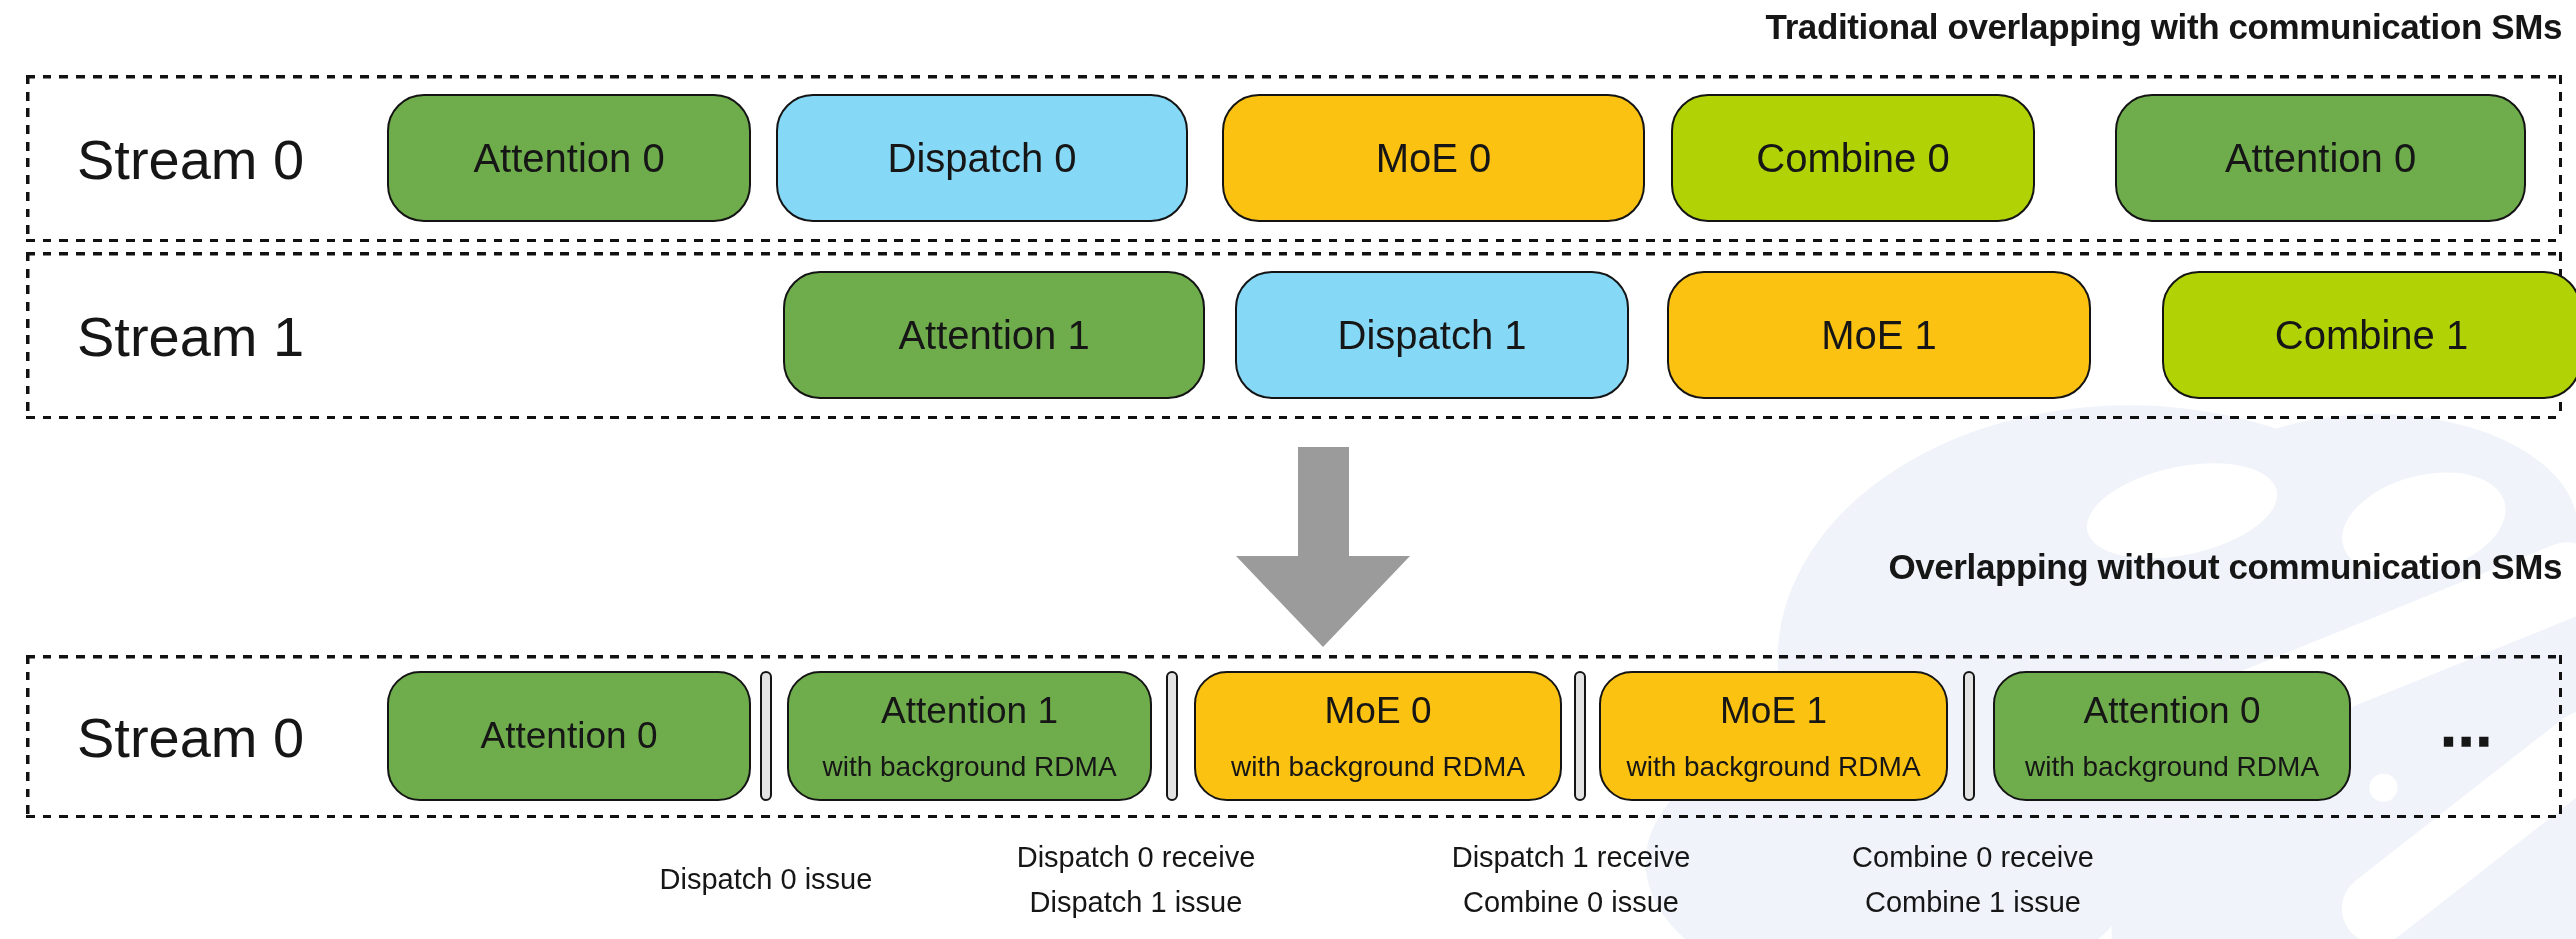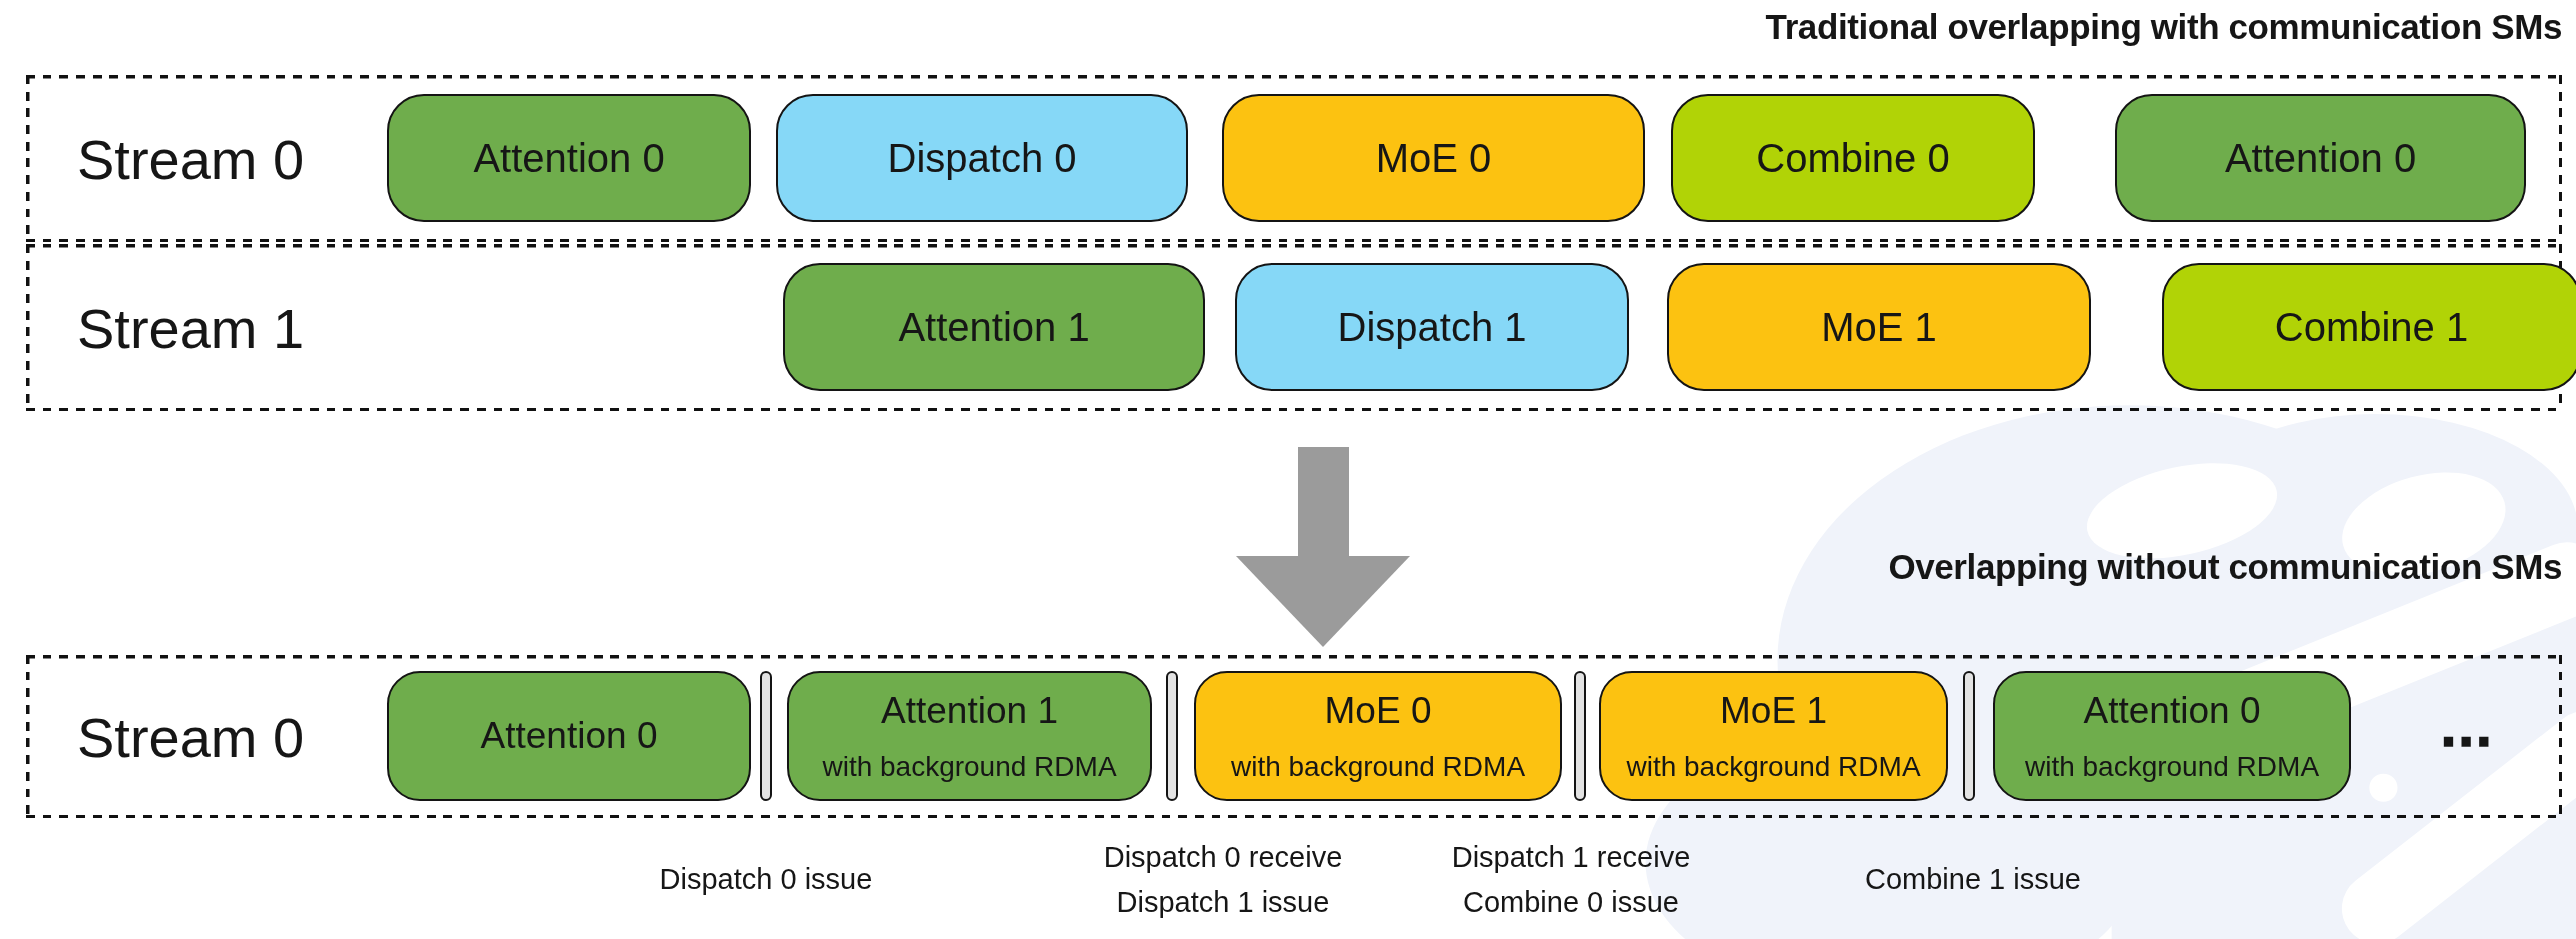"Stream 1" div.row-box { top: 244px -> 252px }
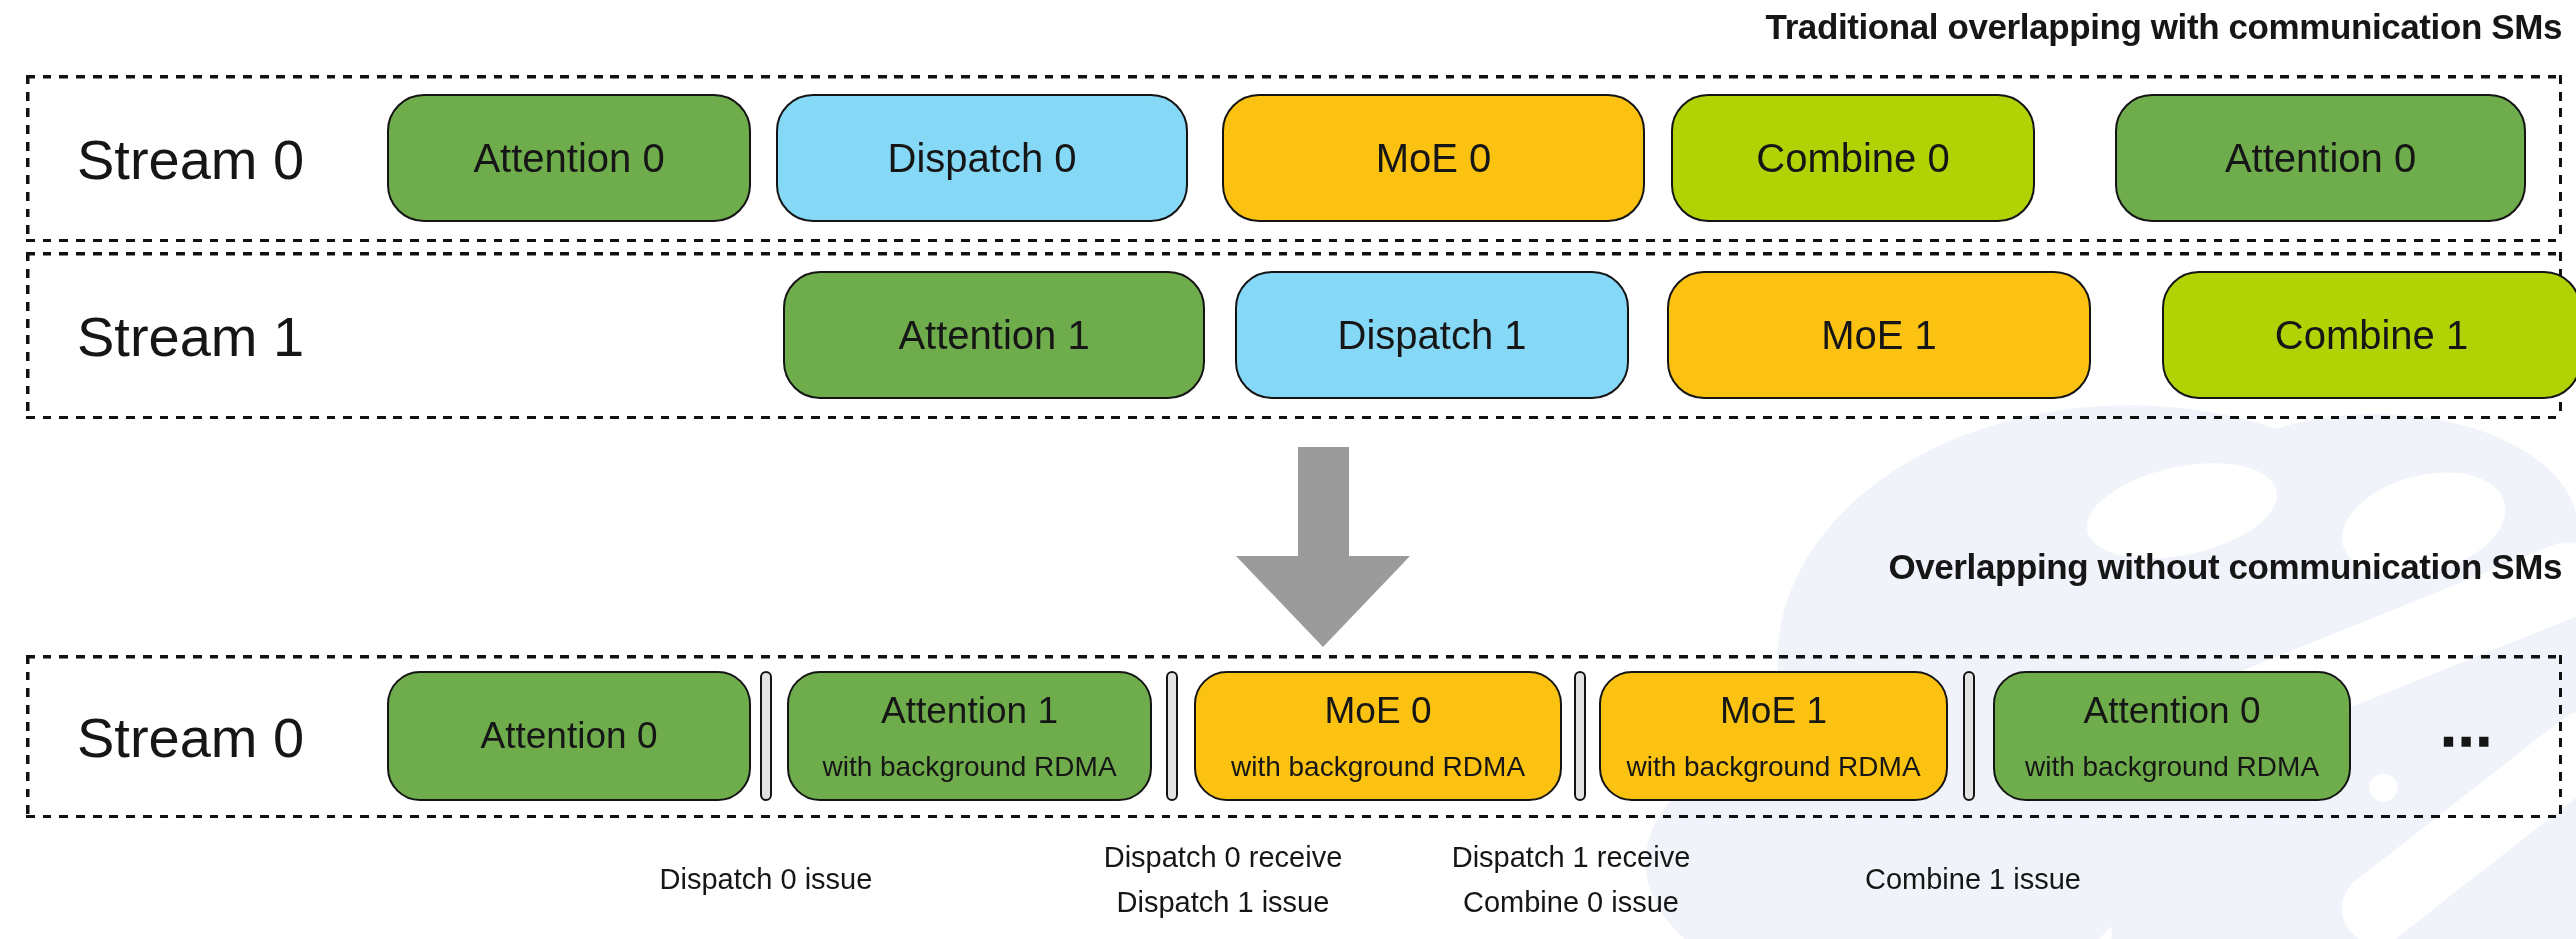"Dispatch 0 receive" div.annotation { left: 1223px -> 1136px }
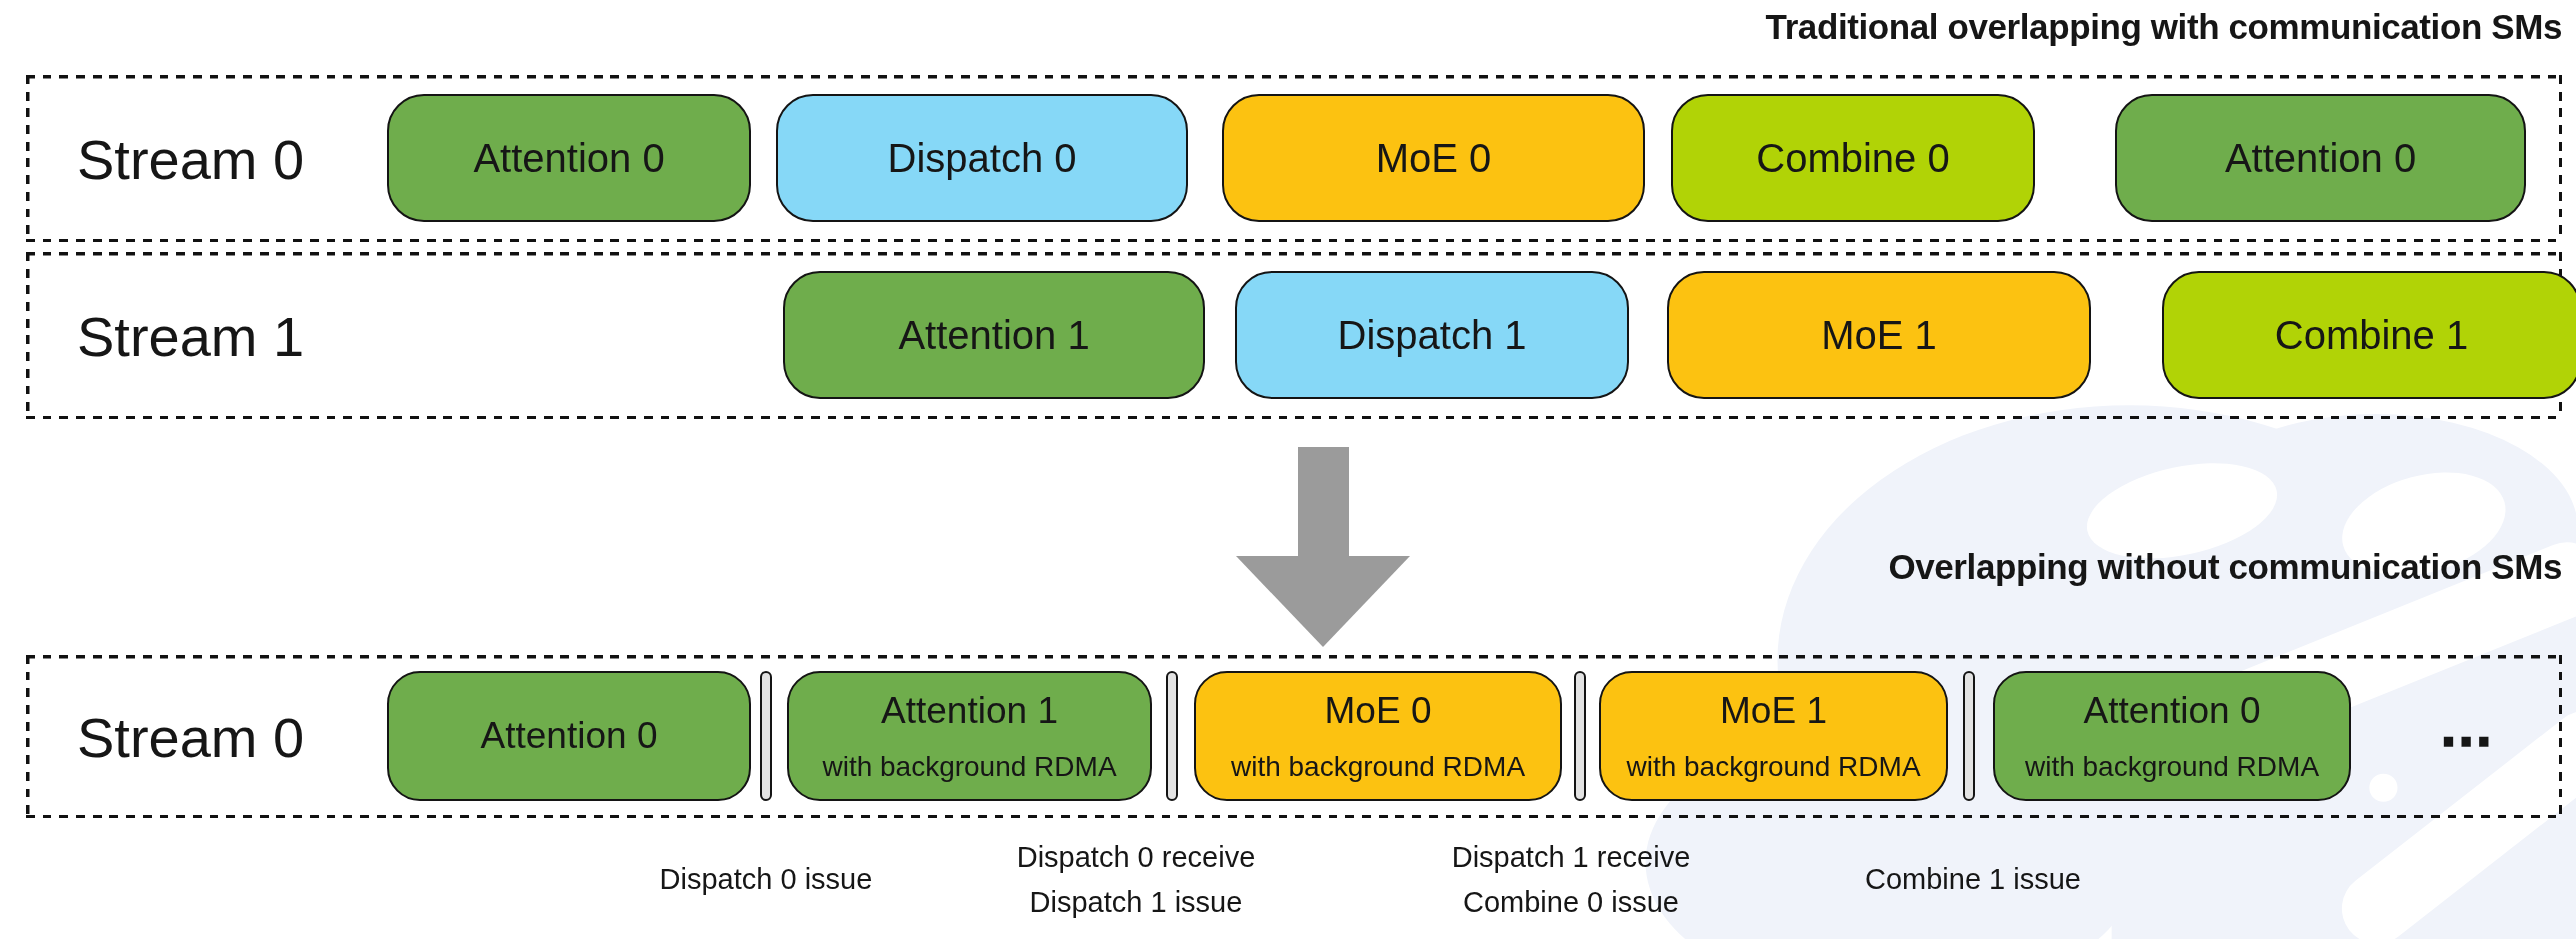"Combine 0 receive" div.ann-line { html: none -> <div>Combine 0 receive</div> }
